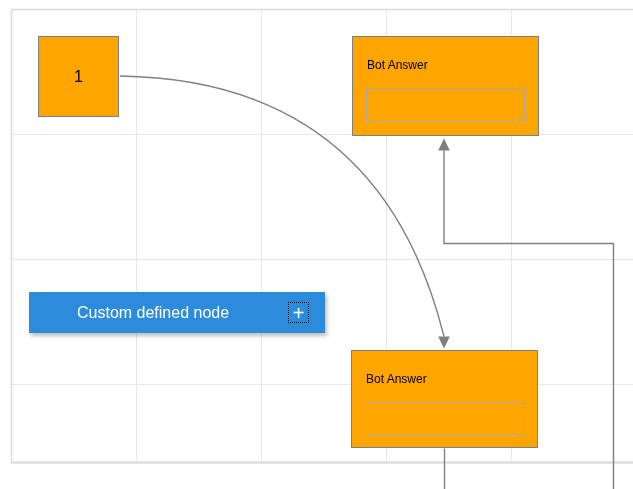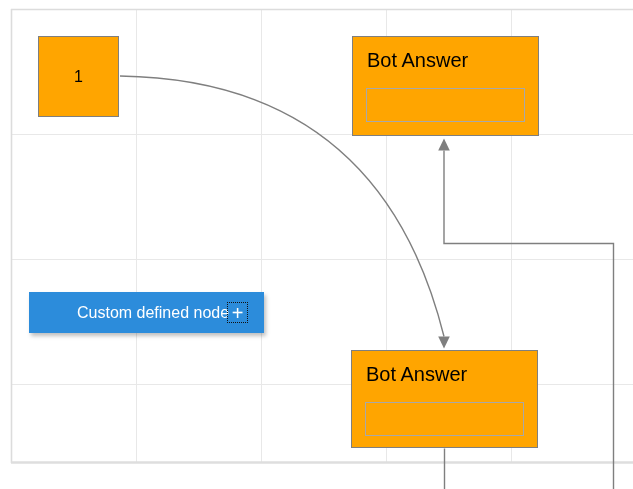"Bot Answer" .bot-title { font-size: 20px -> 12px; top: 12px -> 21px }
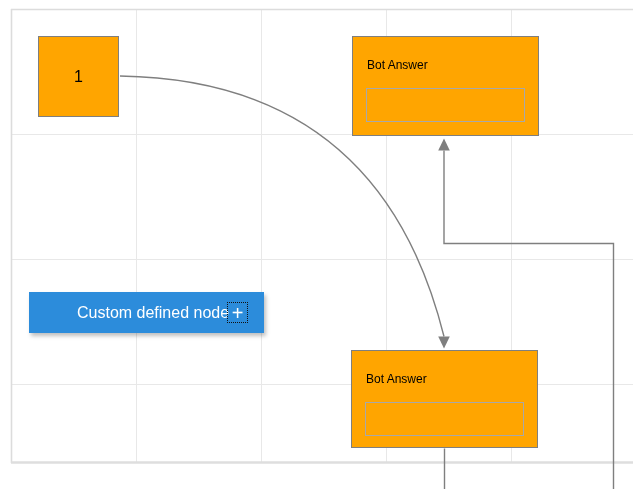"Custom defined node" .custom-node { width: 235px -> 296px }
